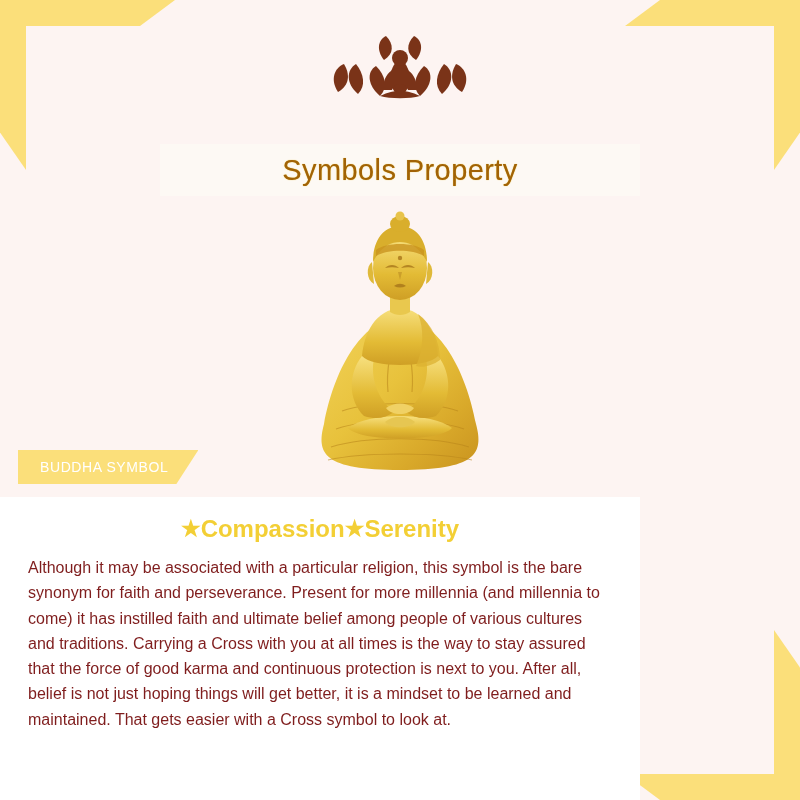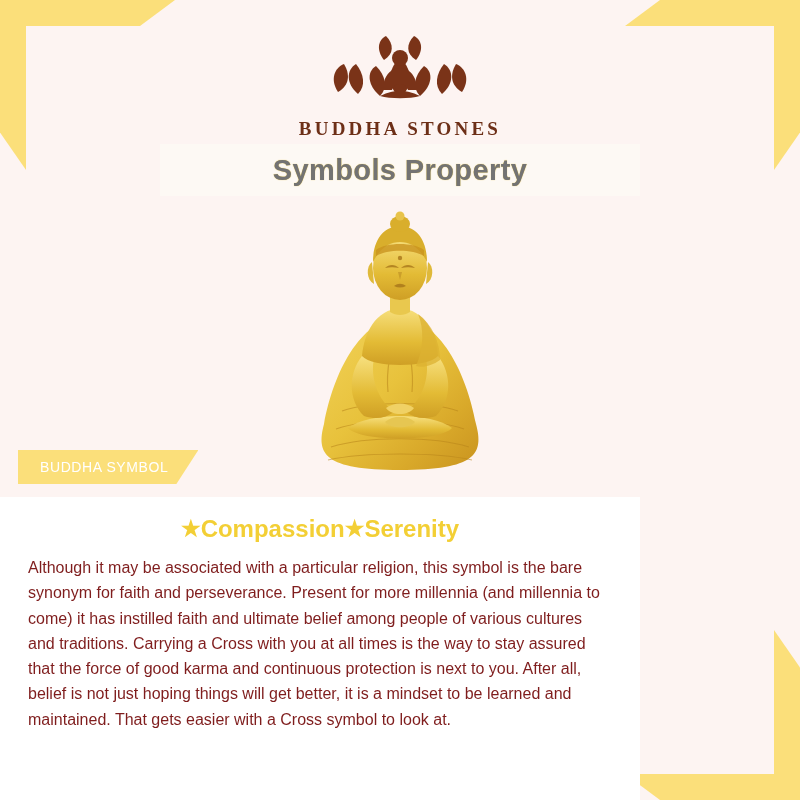"BUDDHA STONES" div.brand-name { html: <div>BUDDHA STONES</div> -> none }
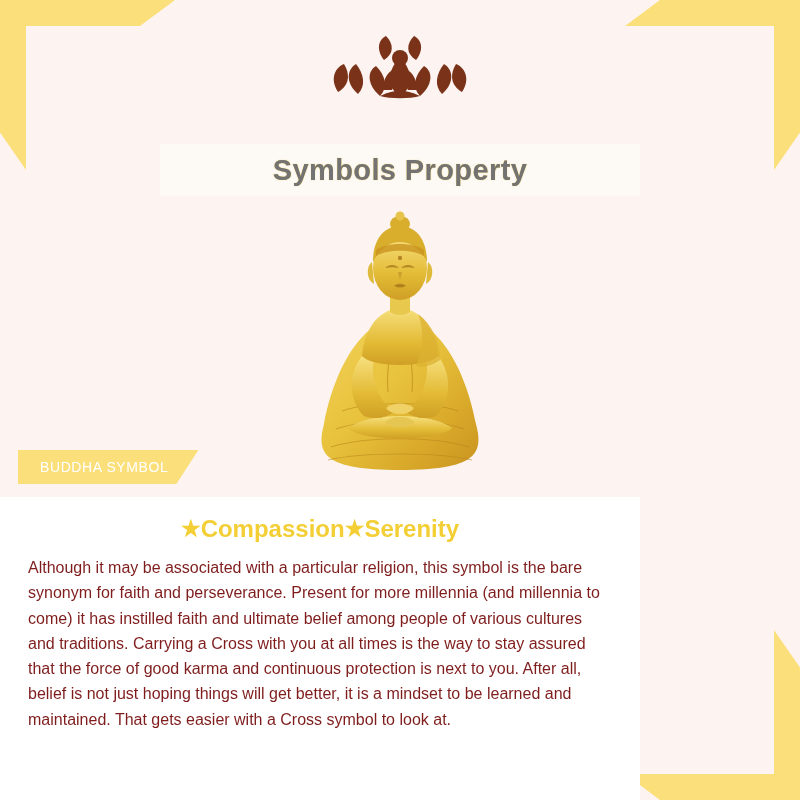"Symbols Property" .title-text { color: #737373 -> #a16207; font-weight: bold -> normal }
